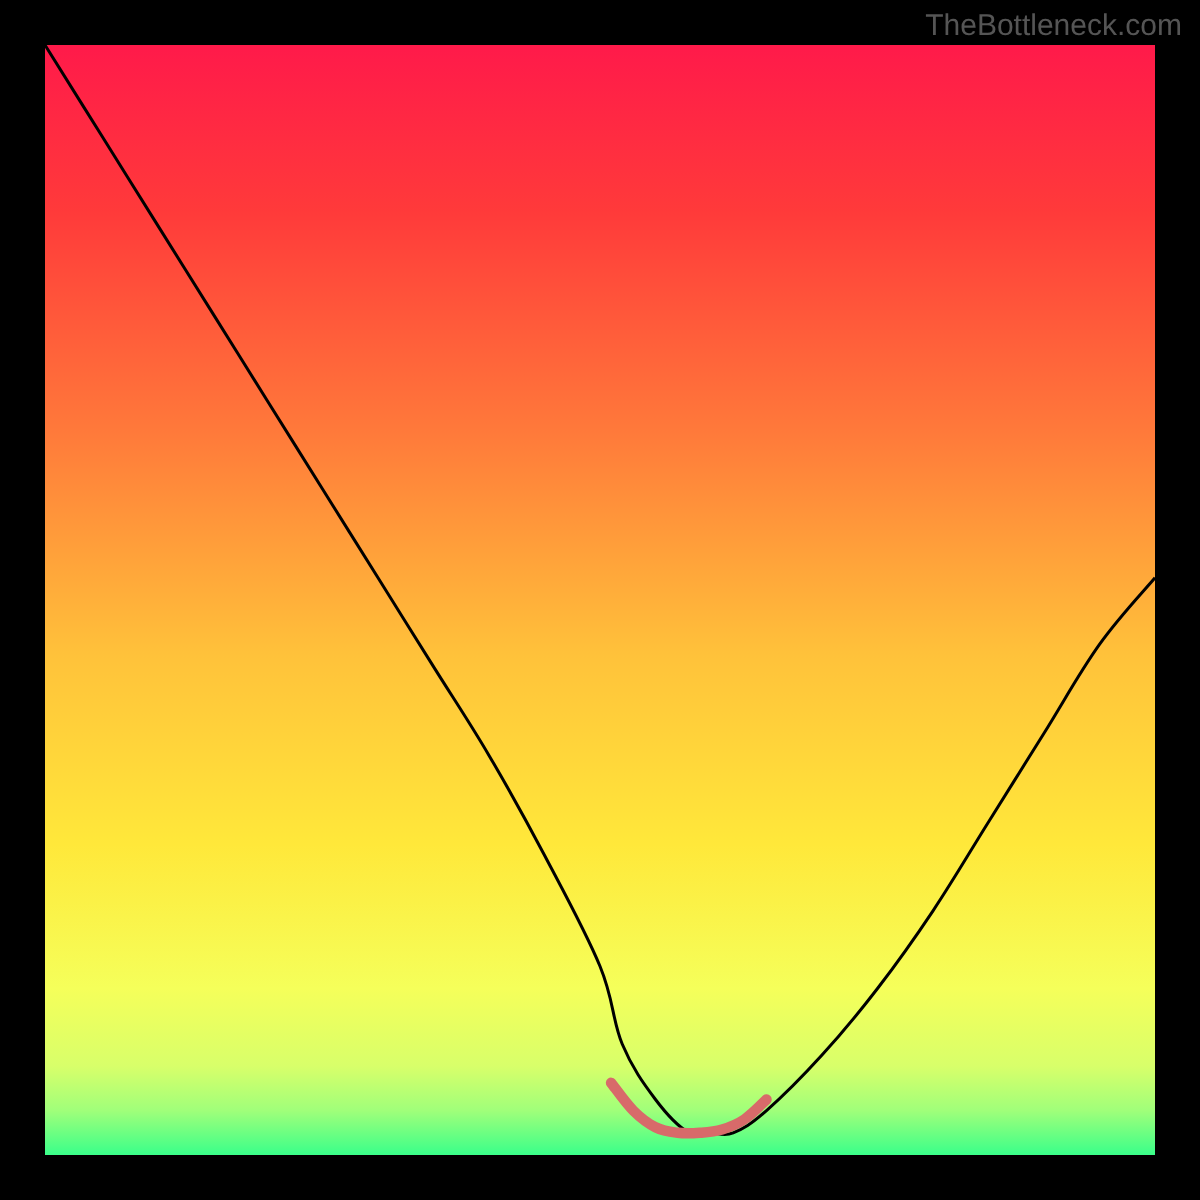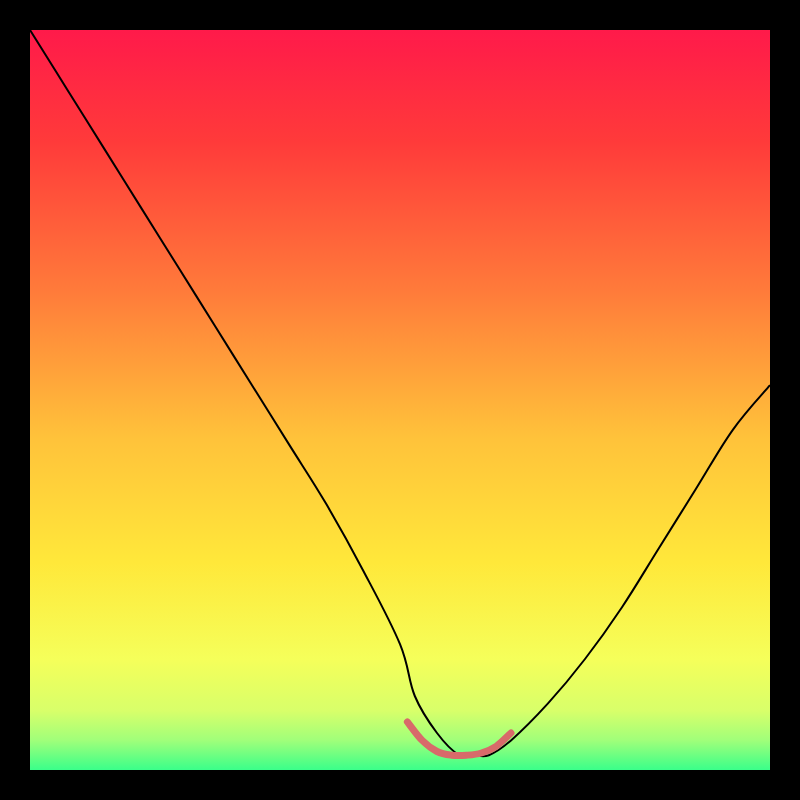"TheBottleneck.com" div.watermark { html: none -> <div>TheBottleneck.com</div> }
